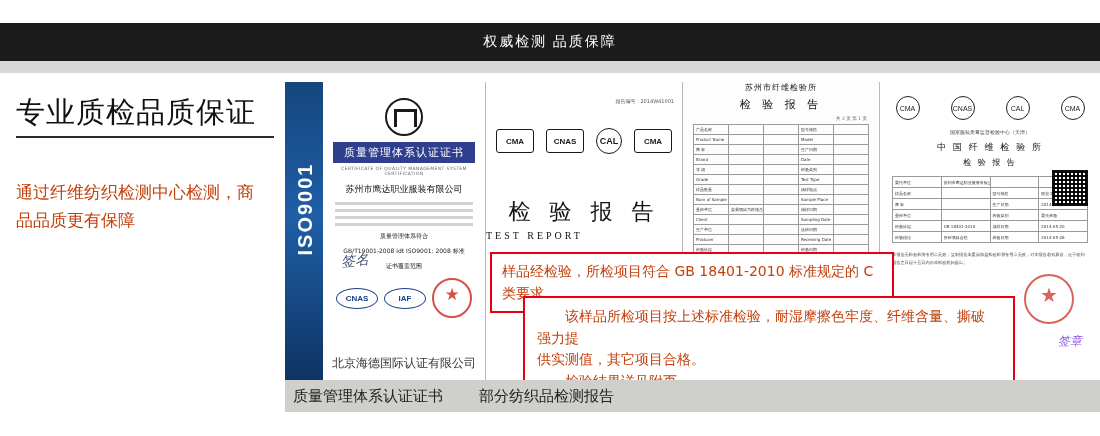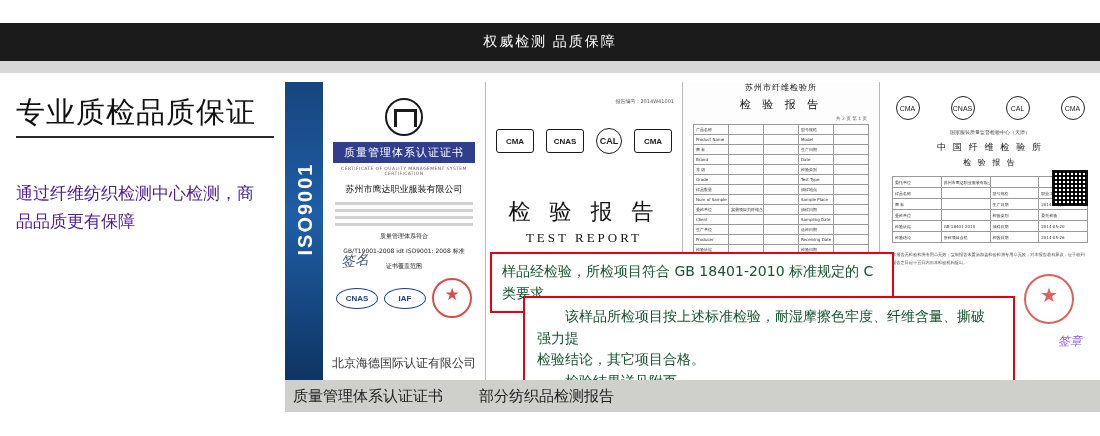"通过纤维纺织检测中心检测，商品品质更有保障" .subtext { color: #4c1d95 -> #c2410c; font-family: Liberation Serif, serif -> Liberation Mono, monospace }
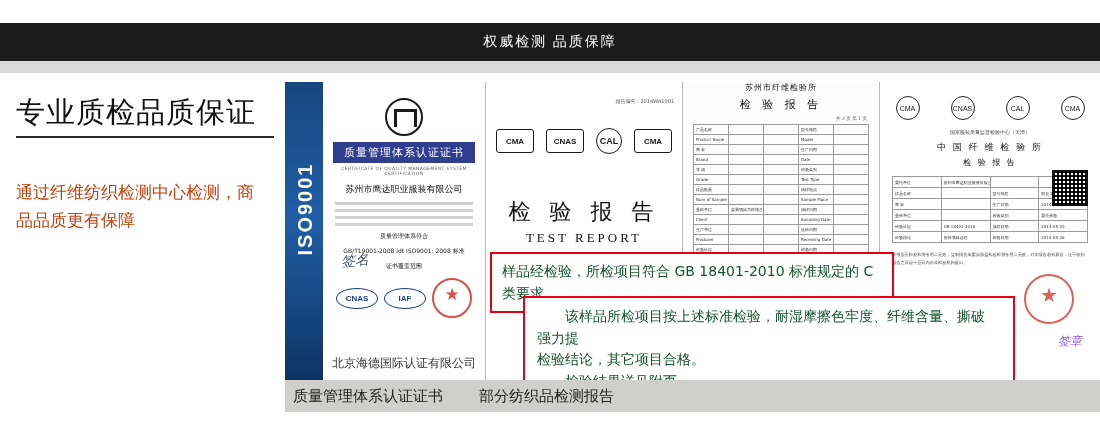"TEST REPORT" .cert2 .big-en { font-size: 13px -> 10px; text-align: center -> none }
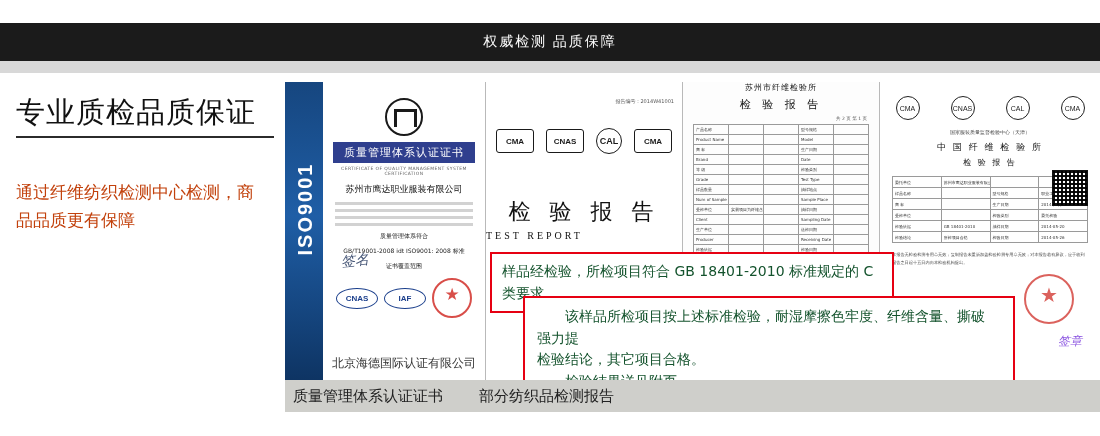"样品经检验，所检项目符合 GB 18401-2010 标准规定的 C" .callout { color: #14532d -> #c2410c }
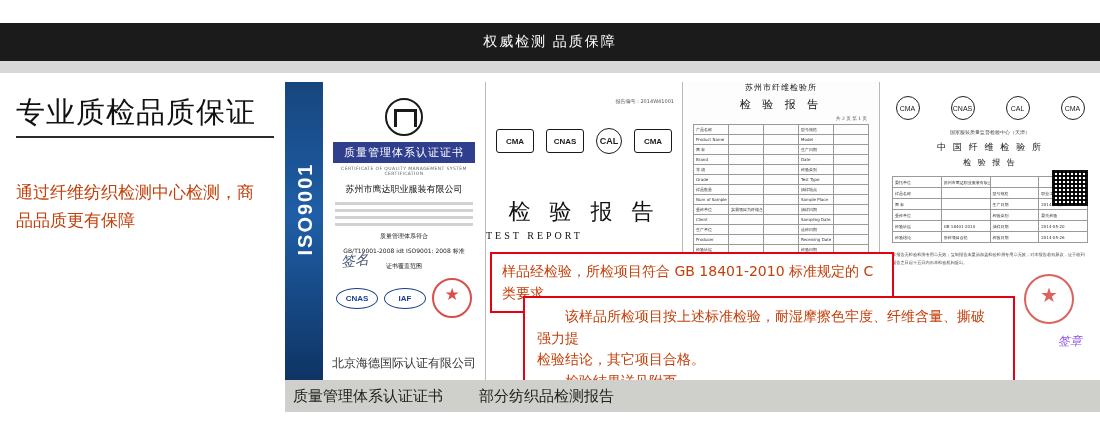"检验结论，其它项目合格。" div { text: 检验结论 -> 供实测值 }
